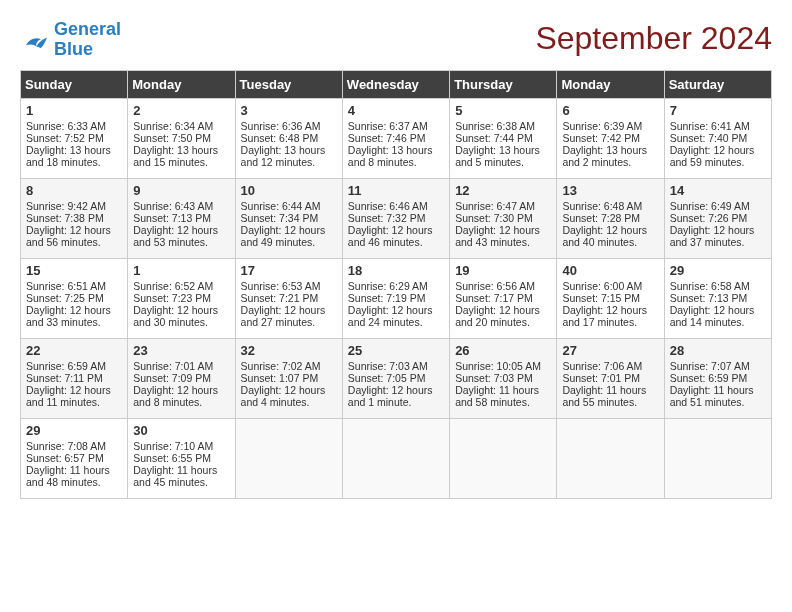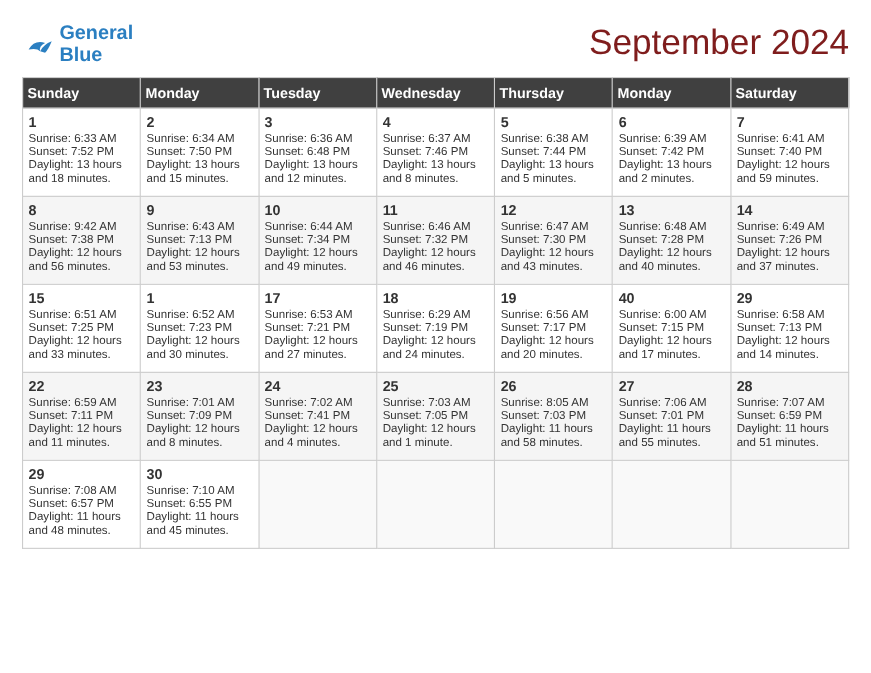"24" span.day-num { text: 24 -> 32 }
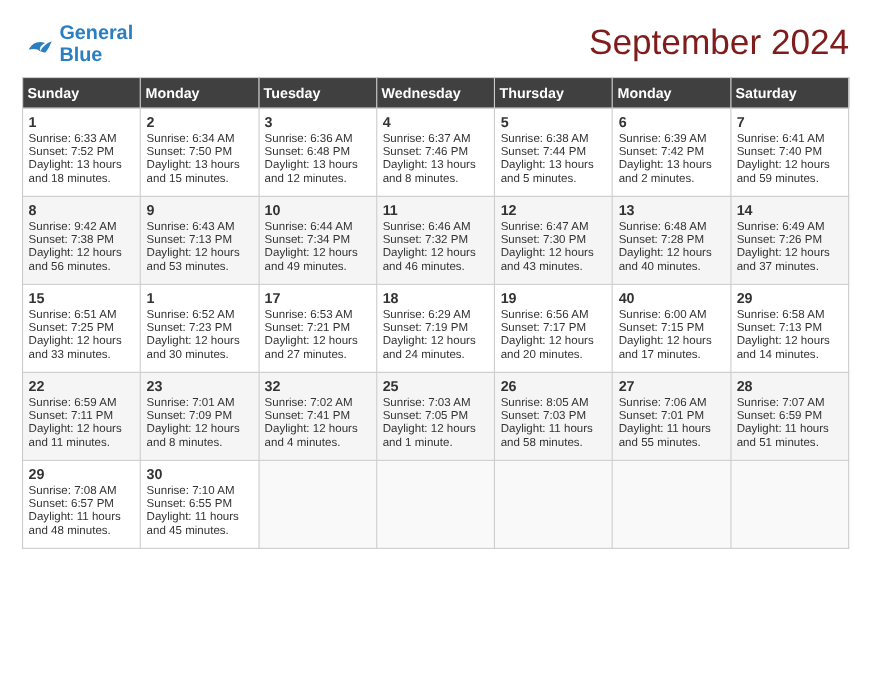"Sunrise: 8:05 AM" span { text: 8:05 -> 10:05 }
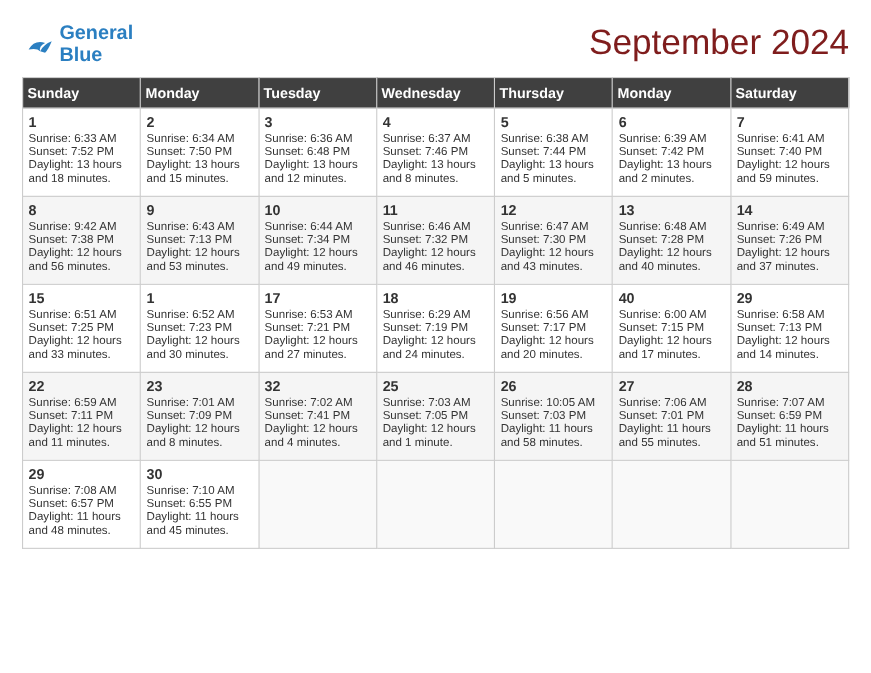"Sunset: 7:41 PM" span { text: 7:41 -> 1:07 }
